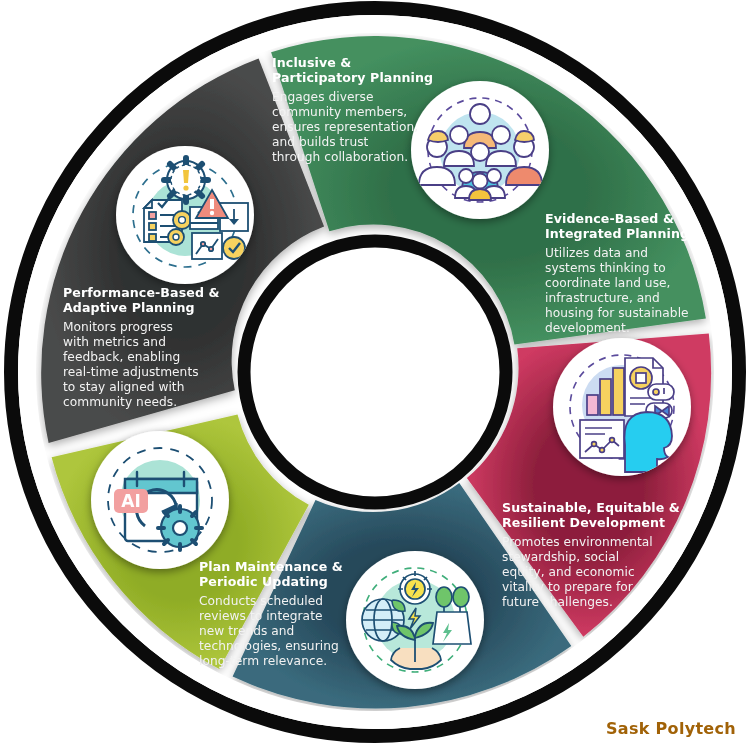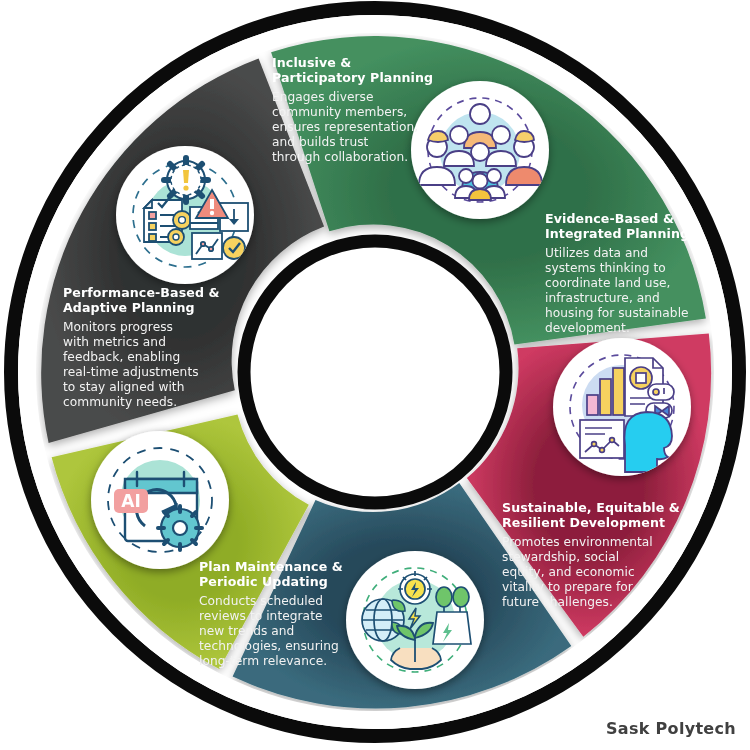"Sask Polytech" .footer-label { color: #404040 -> #a16207 }
